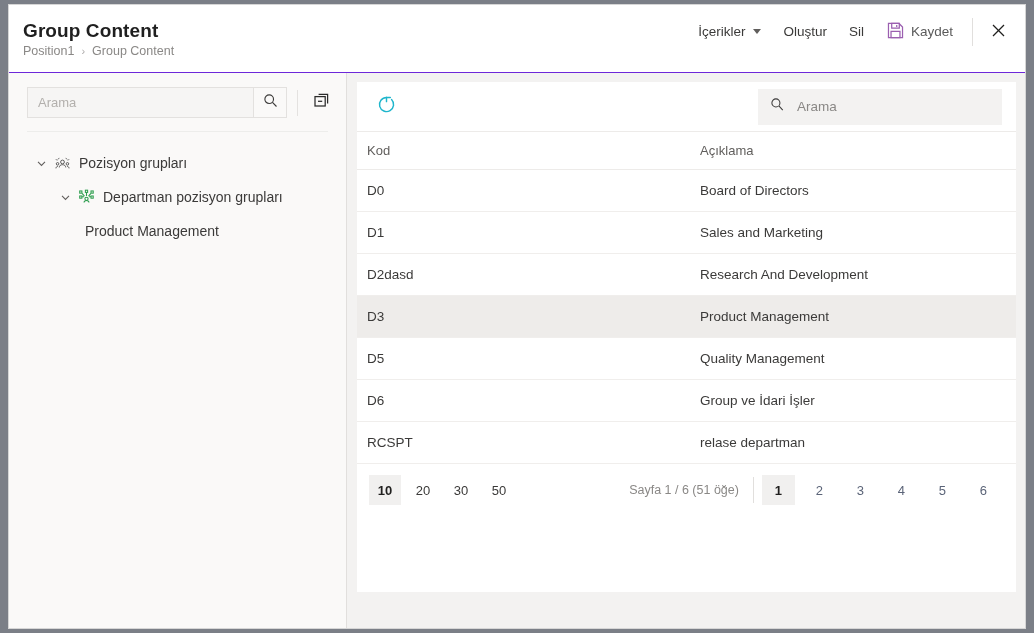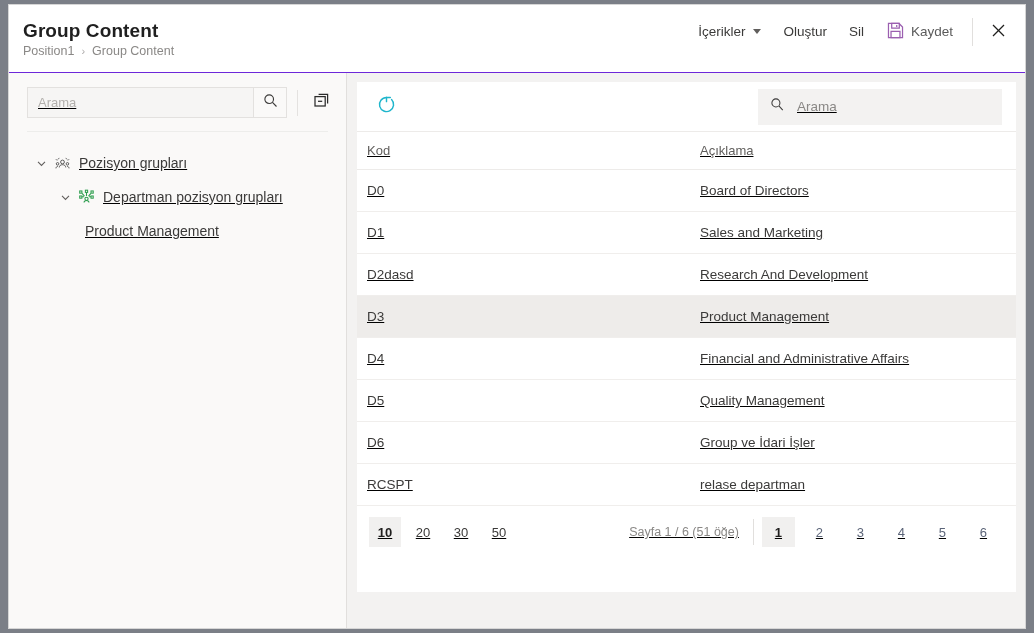"Arama" #body { text-decoration: underline -> none }
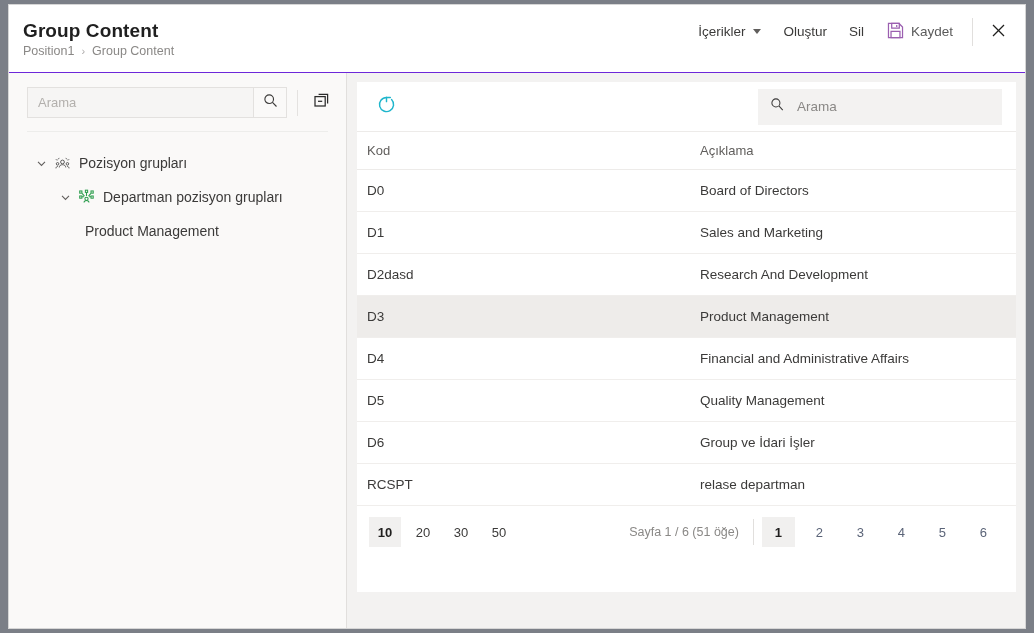"D4" tr { html: <tr> <td>D4</td> <td>Financial and Administrative Affairs</td> </tr> -> none }
